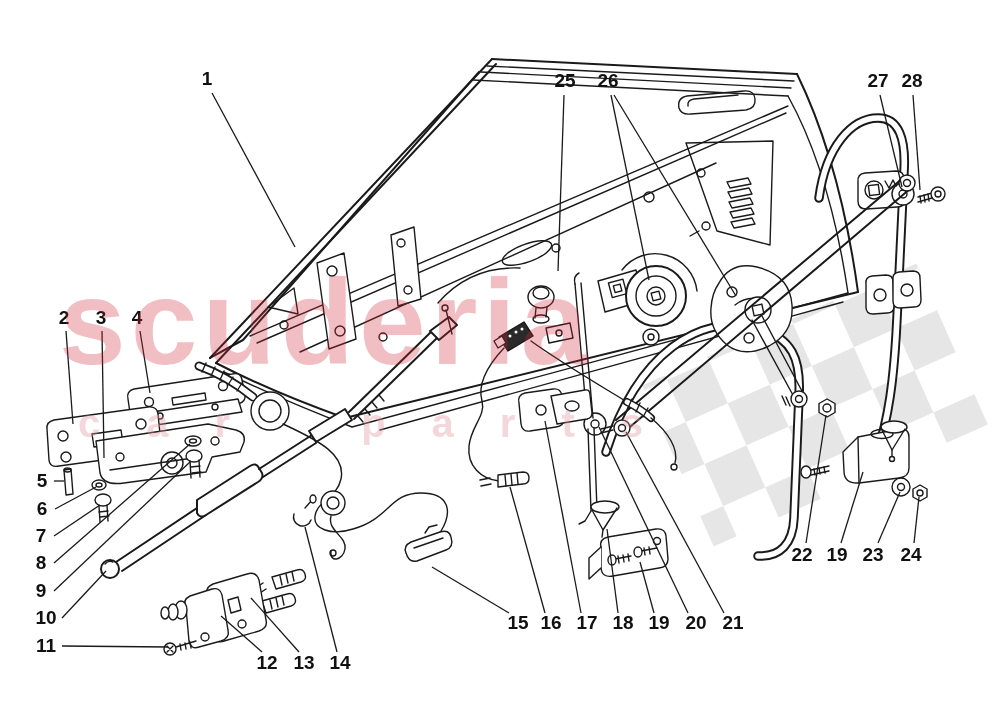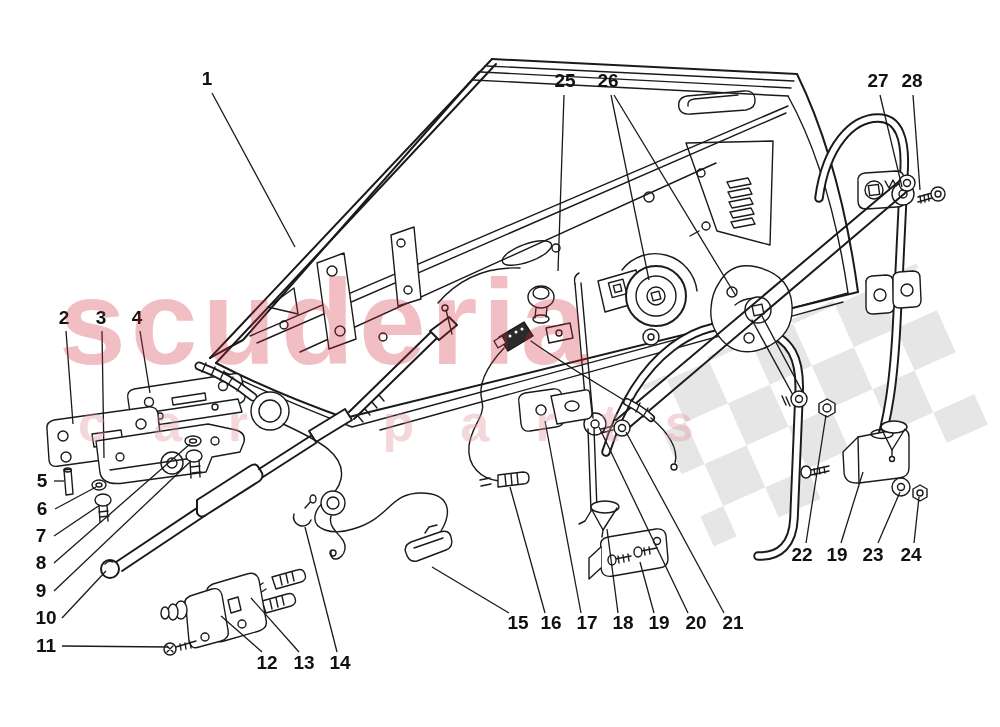"car parts" .wm-tag { font-size: 52px -> 40px }
